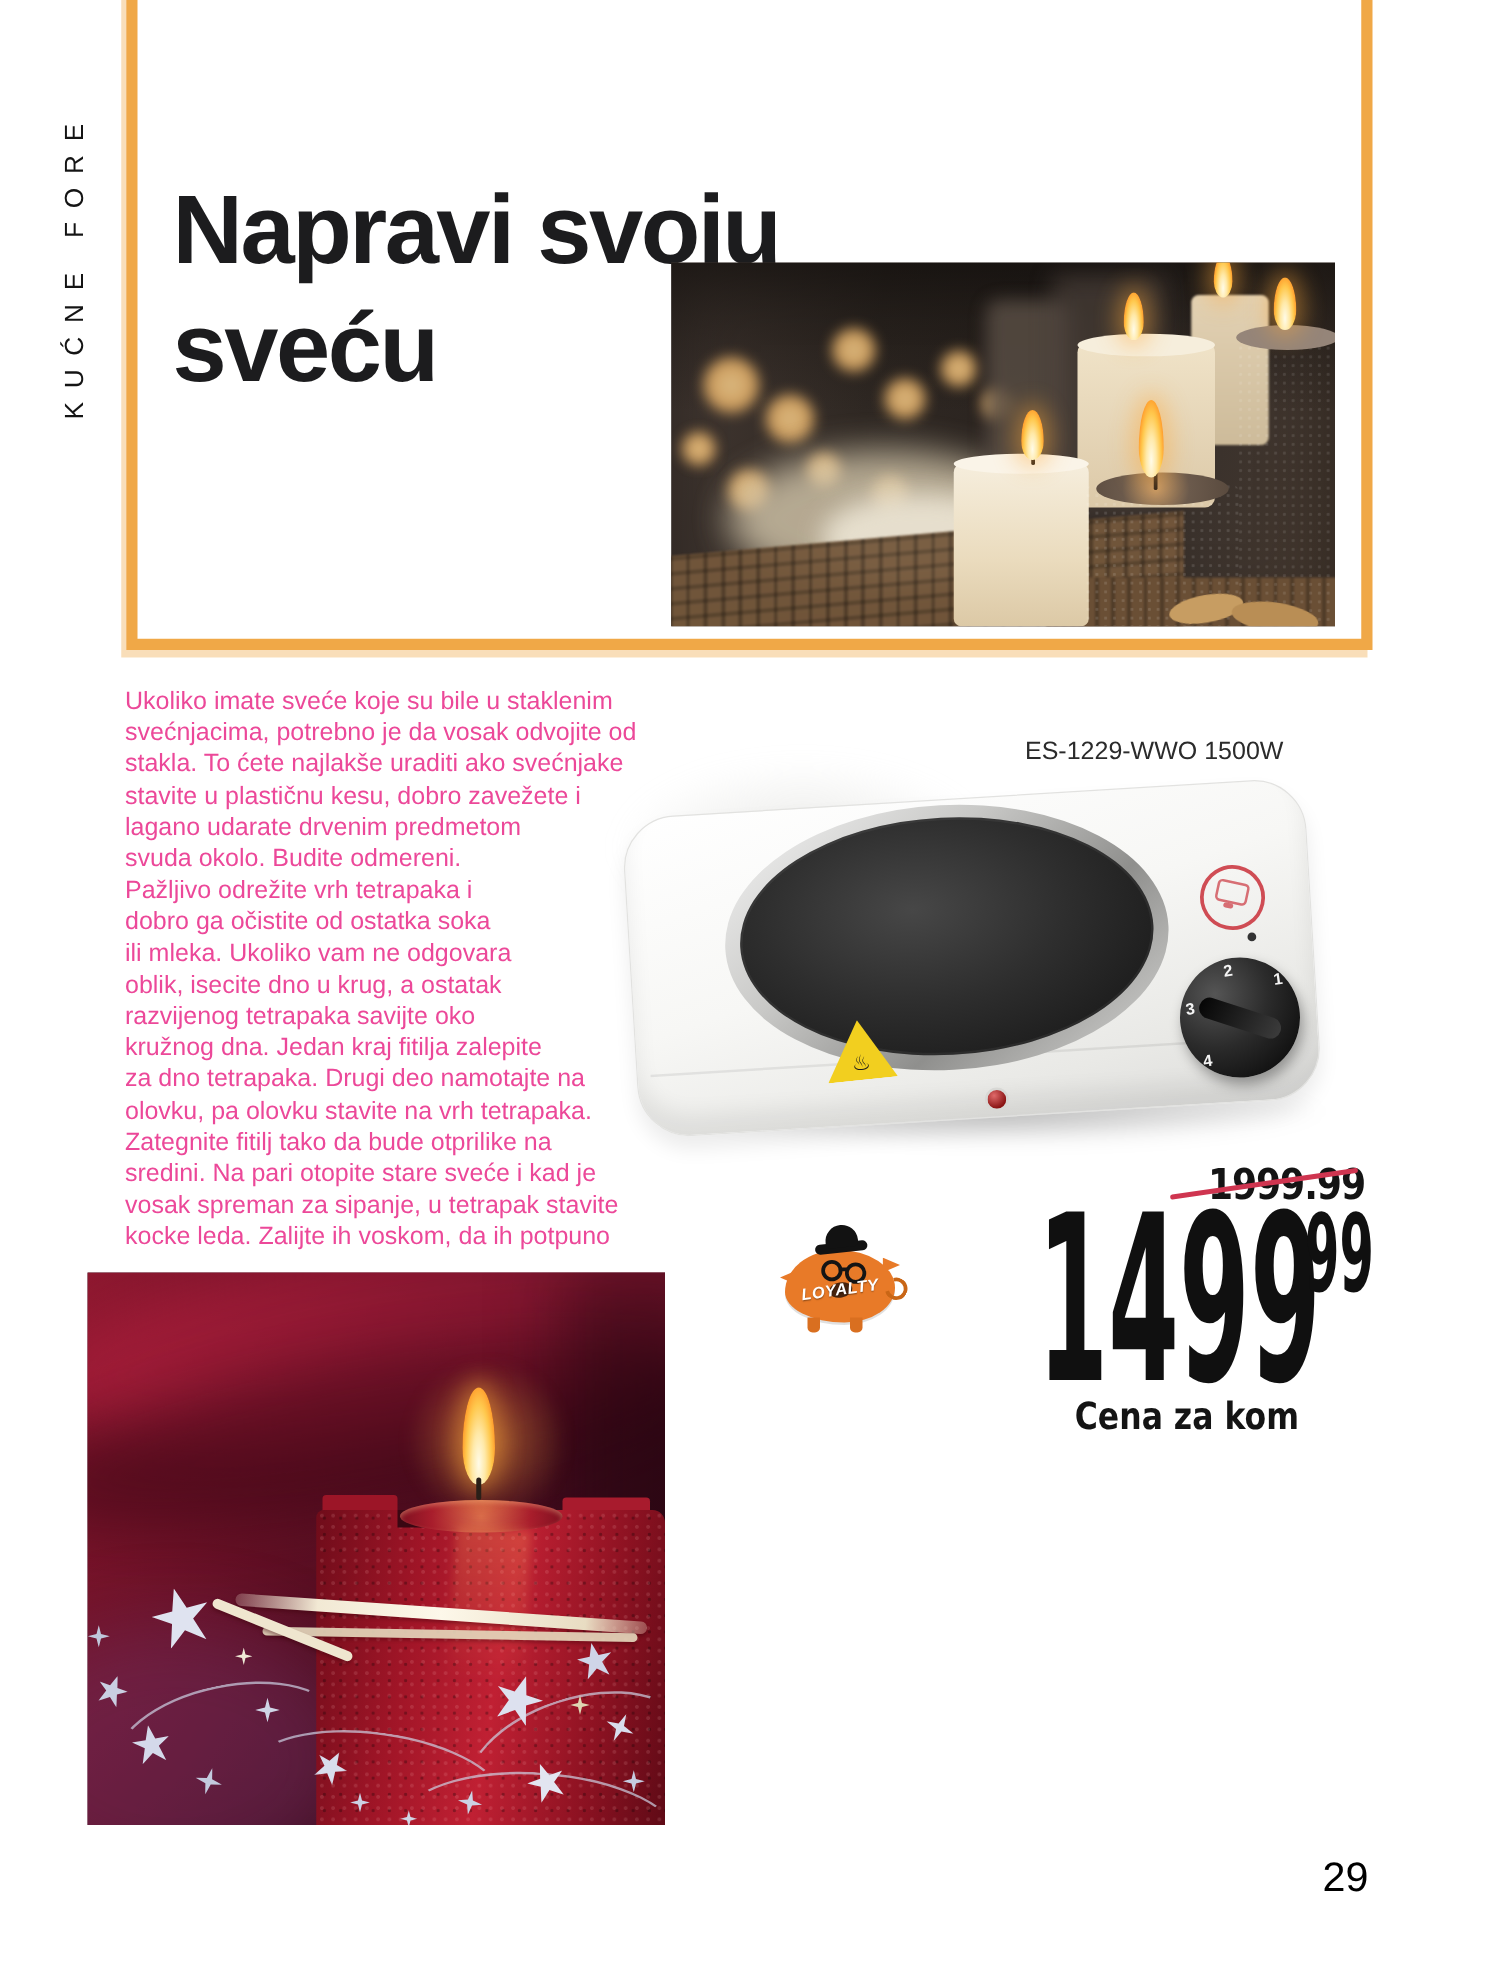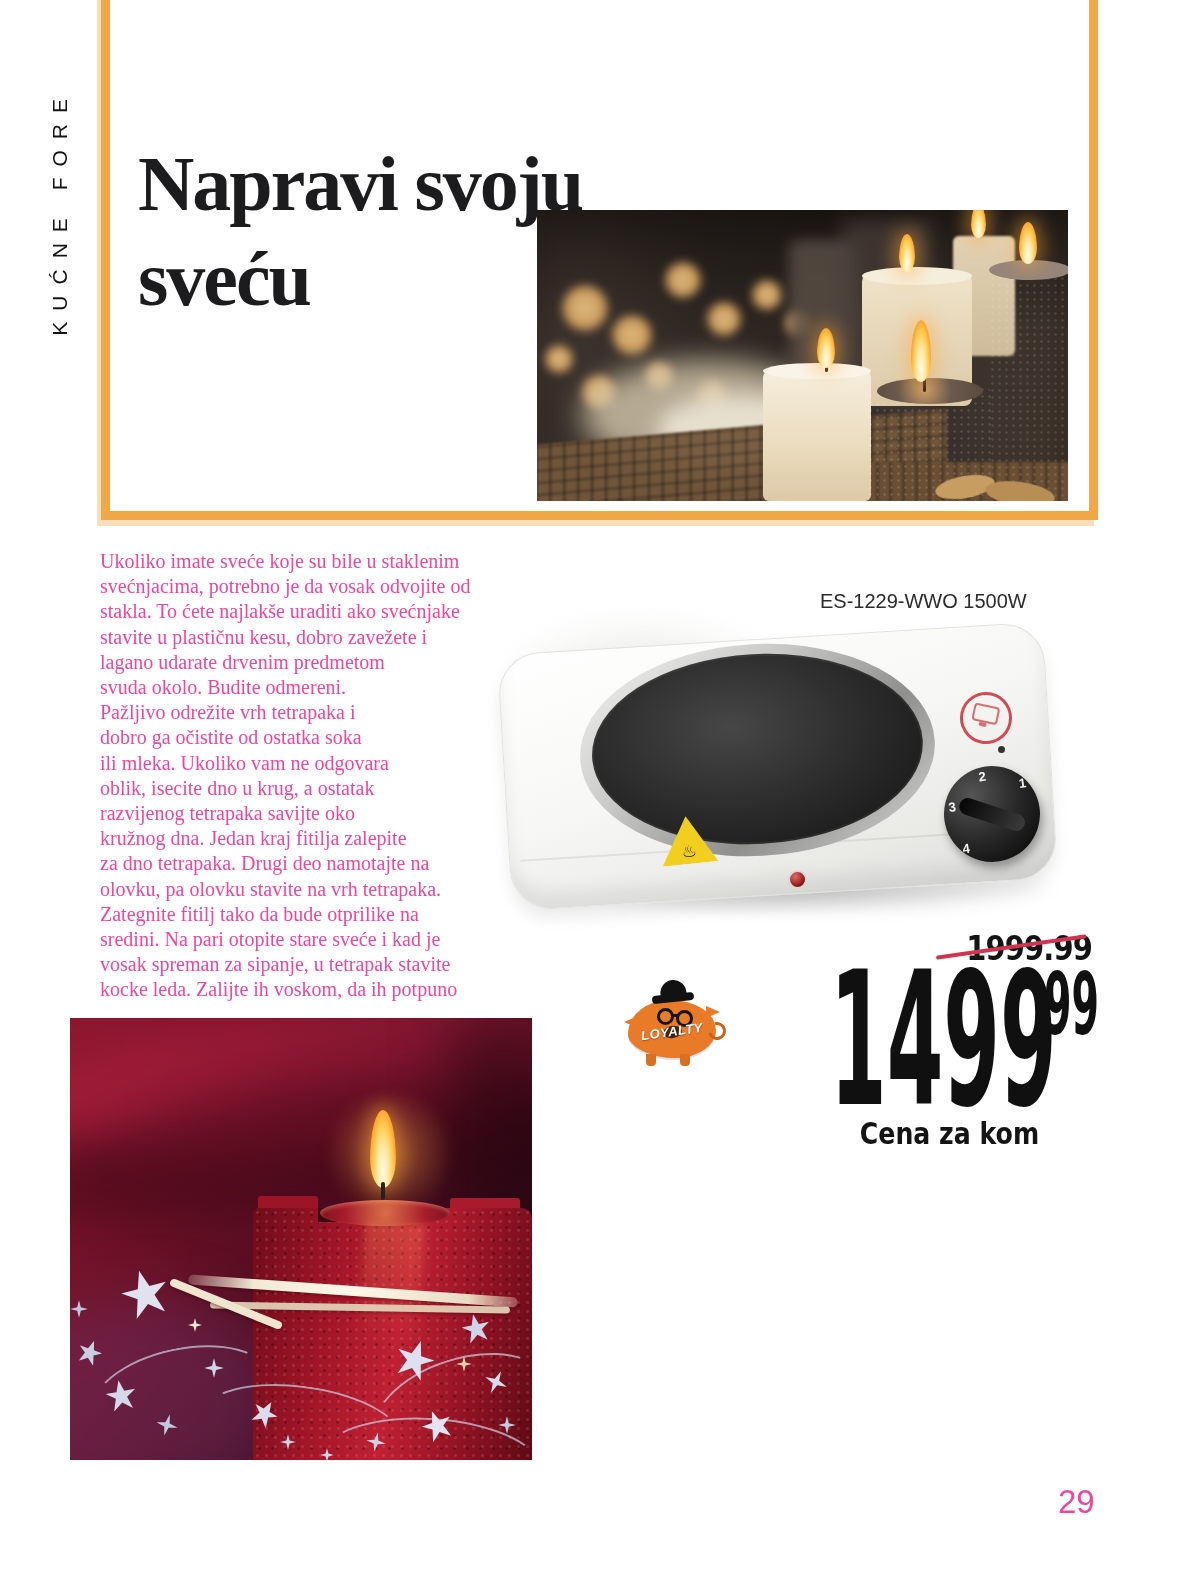"Napravi svoju" .lines { font-family: Liberation Serif, serif -> none }
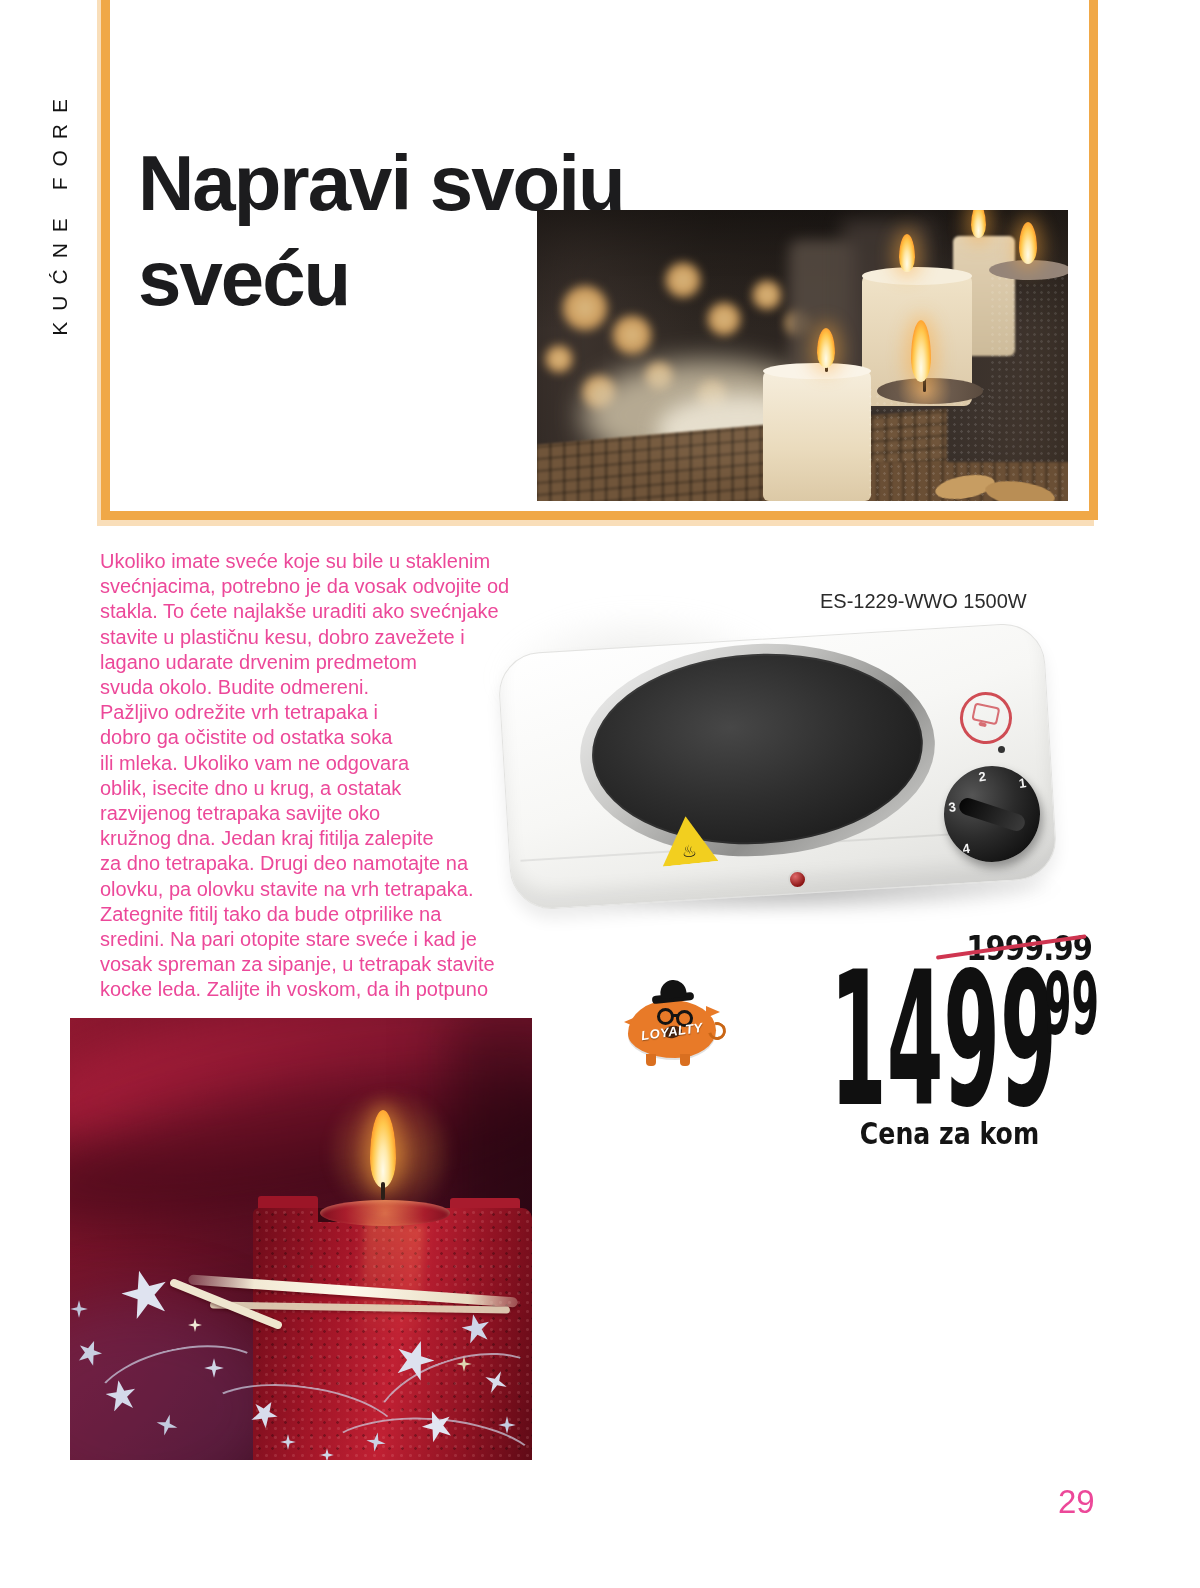"29" .footer-page { color: #ec4899 -> #000000 }
